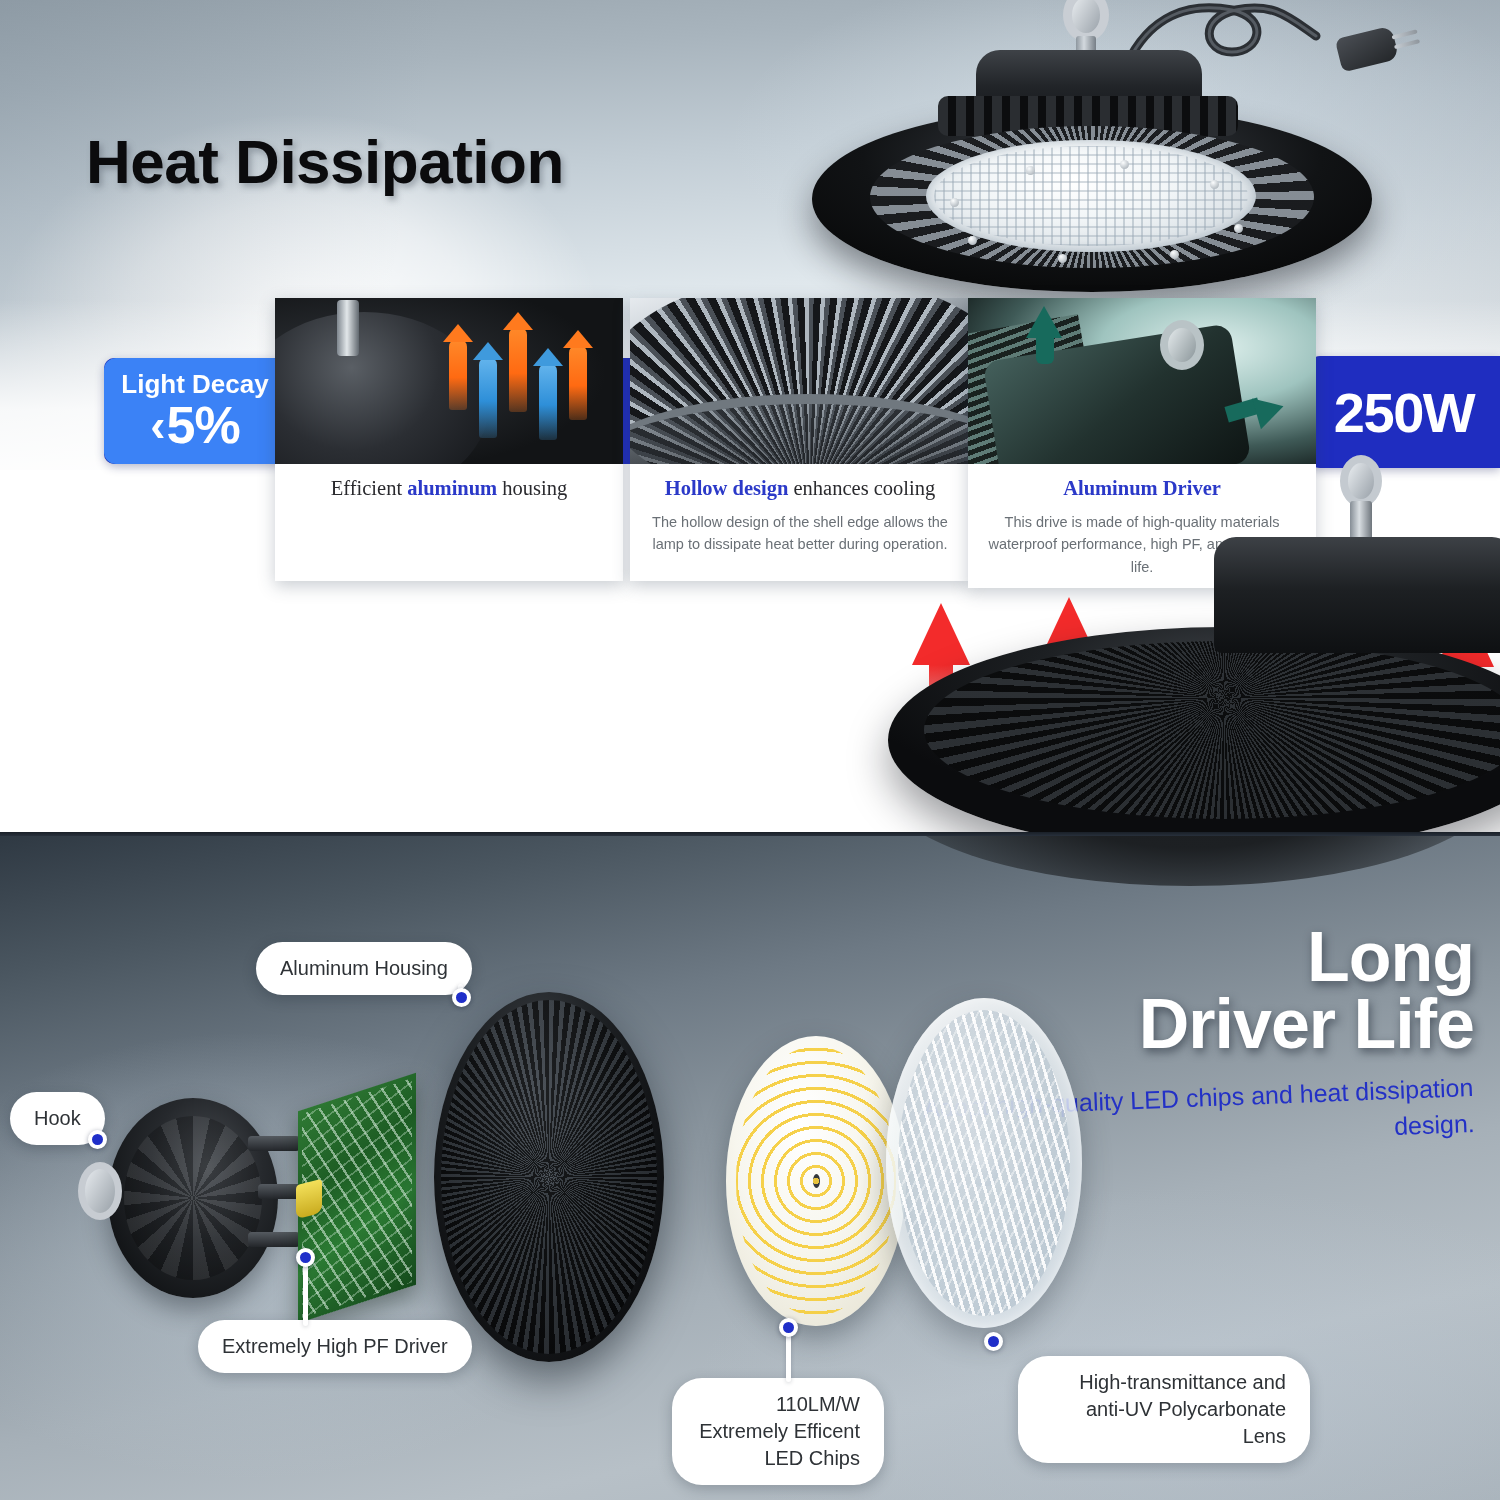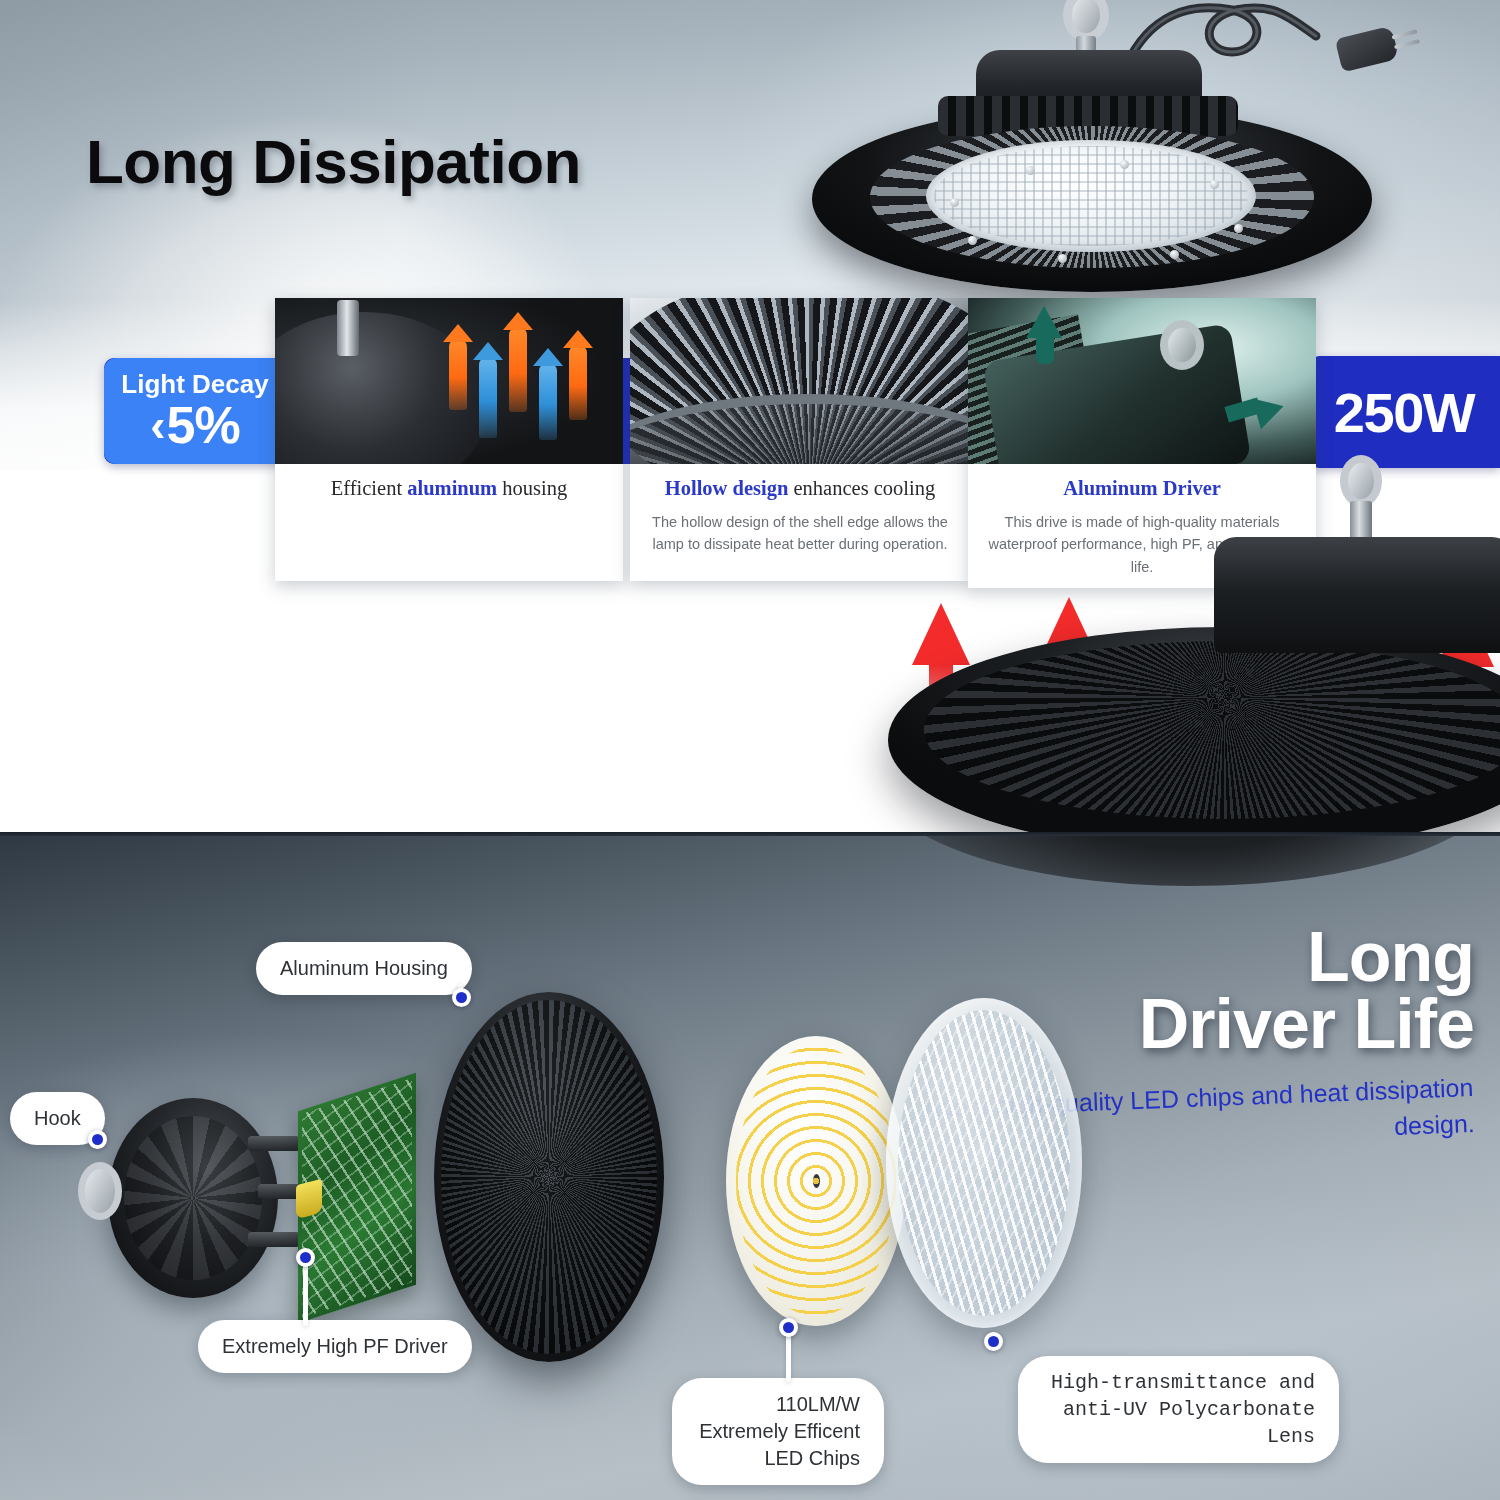"Long Dissipation" div.heading-top { text: Long -> Heat }
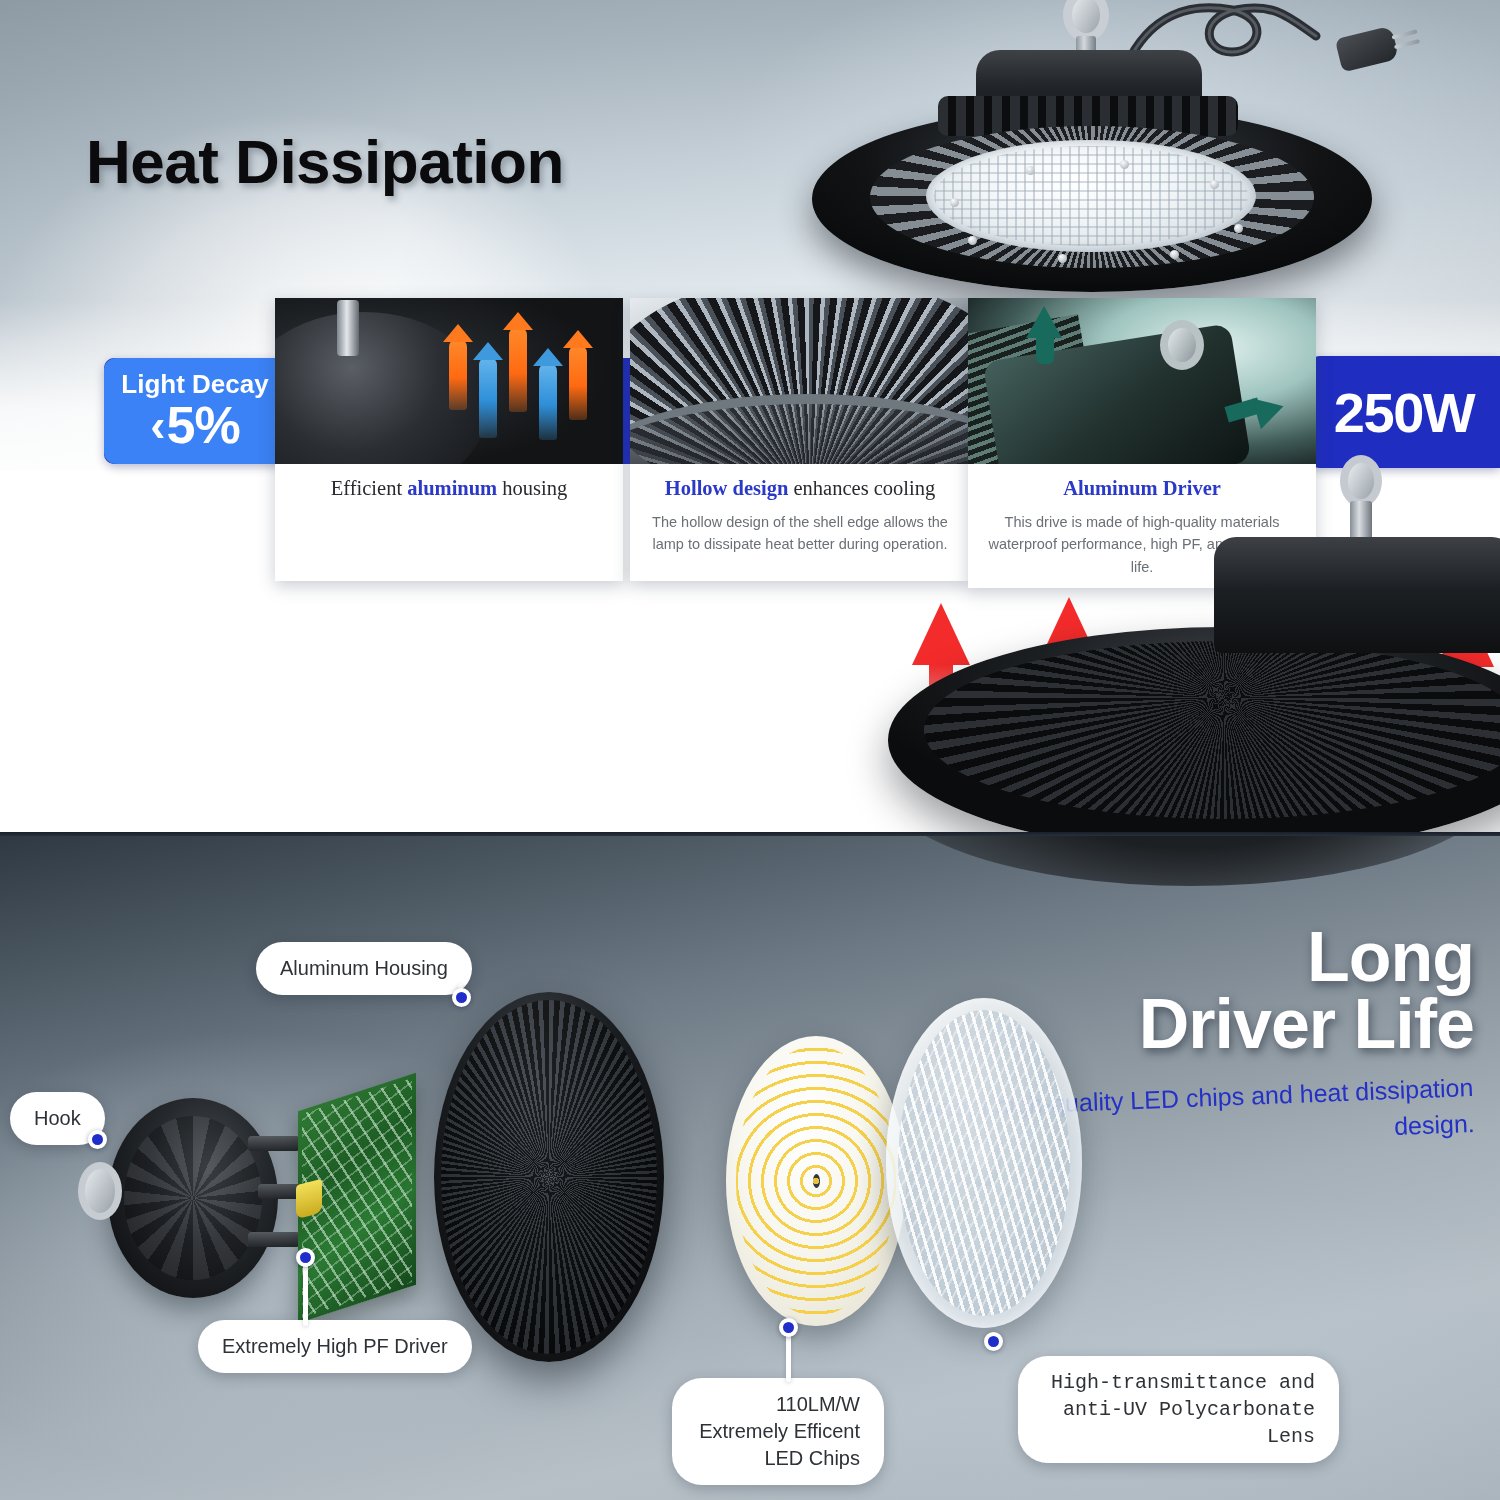"High-transmittance and anti-UV" div.pill { font-family: Liberation Mono, monospace -> none; width: 321px -> 292px }
